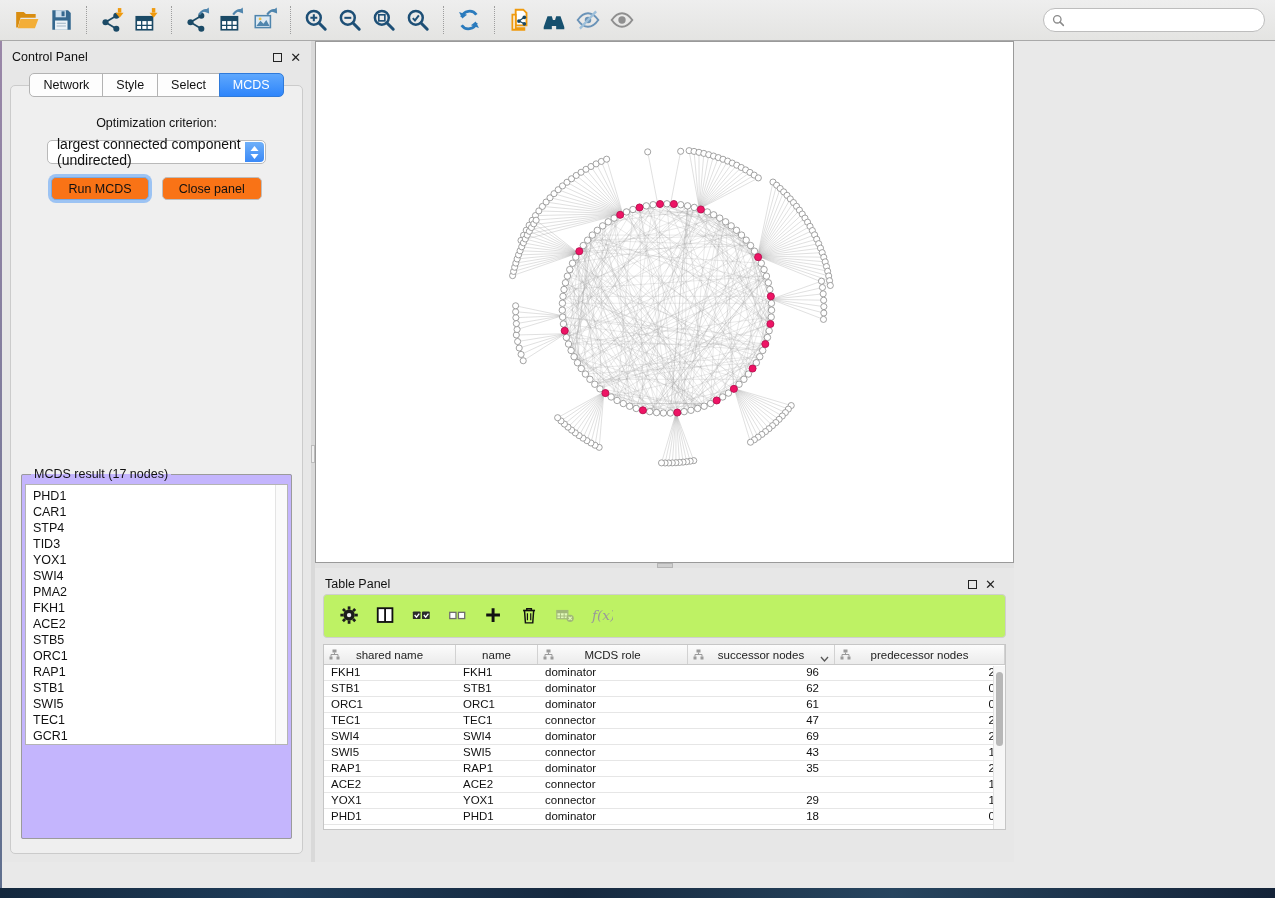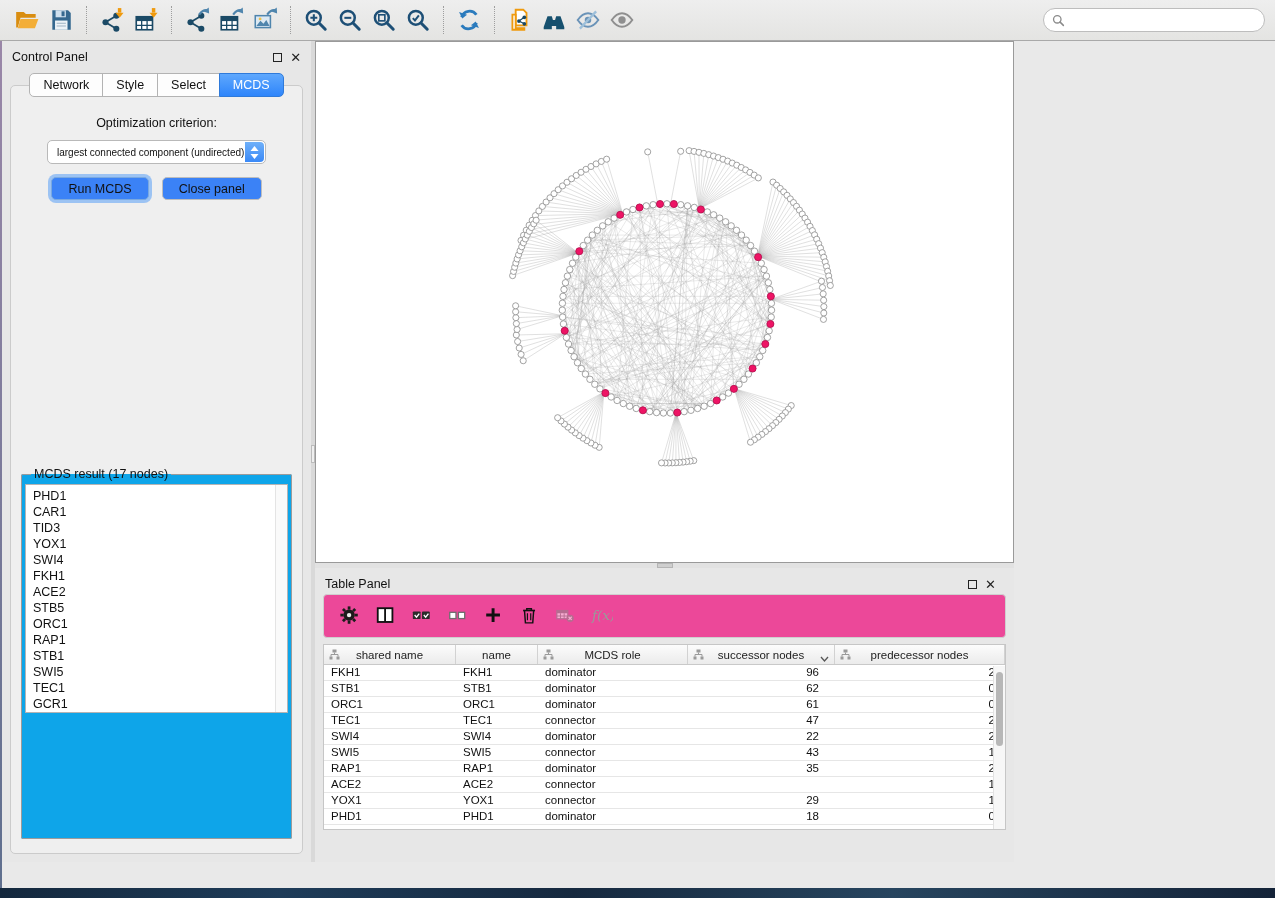"largest connected component (undirected)" .dropdown .dd-value { font-size: 10px -> 14px }
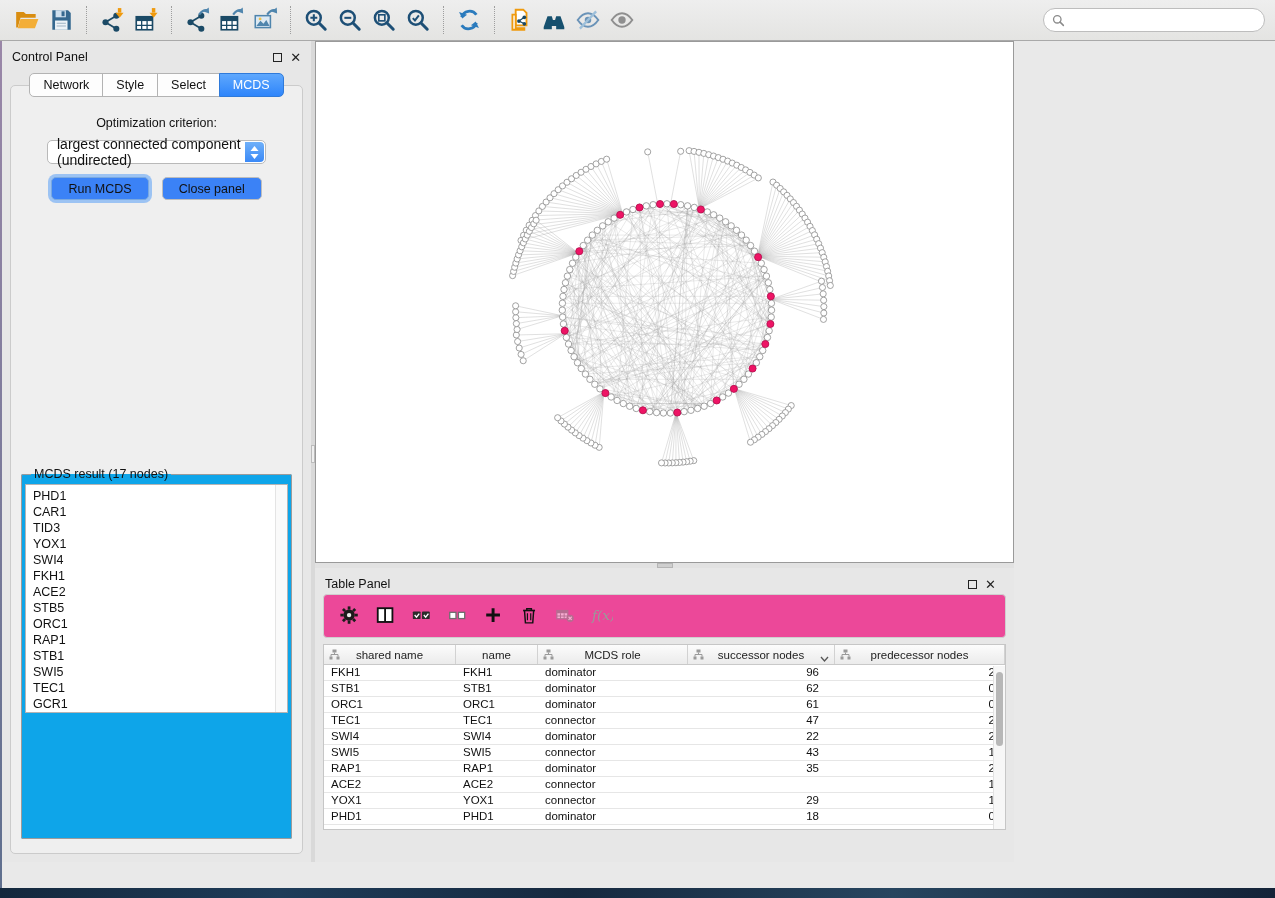"Run MCDS" .btn { background: #3b82f6 -> #f97316 }
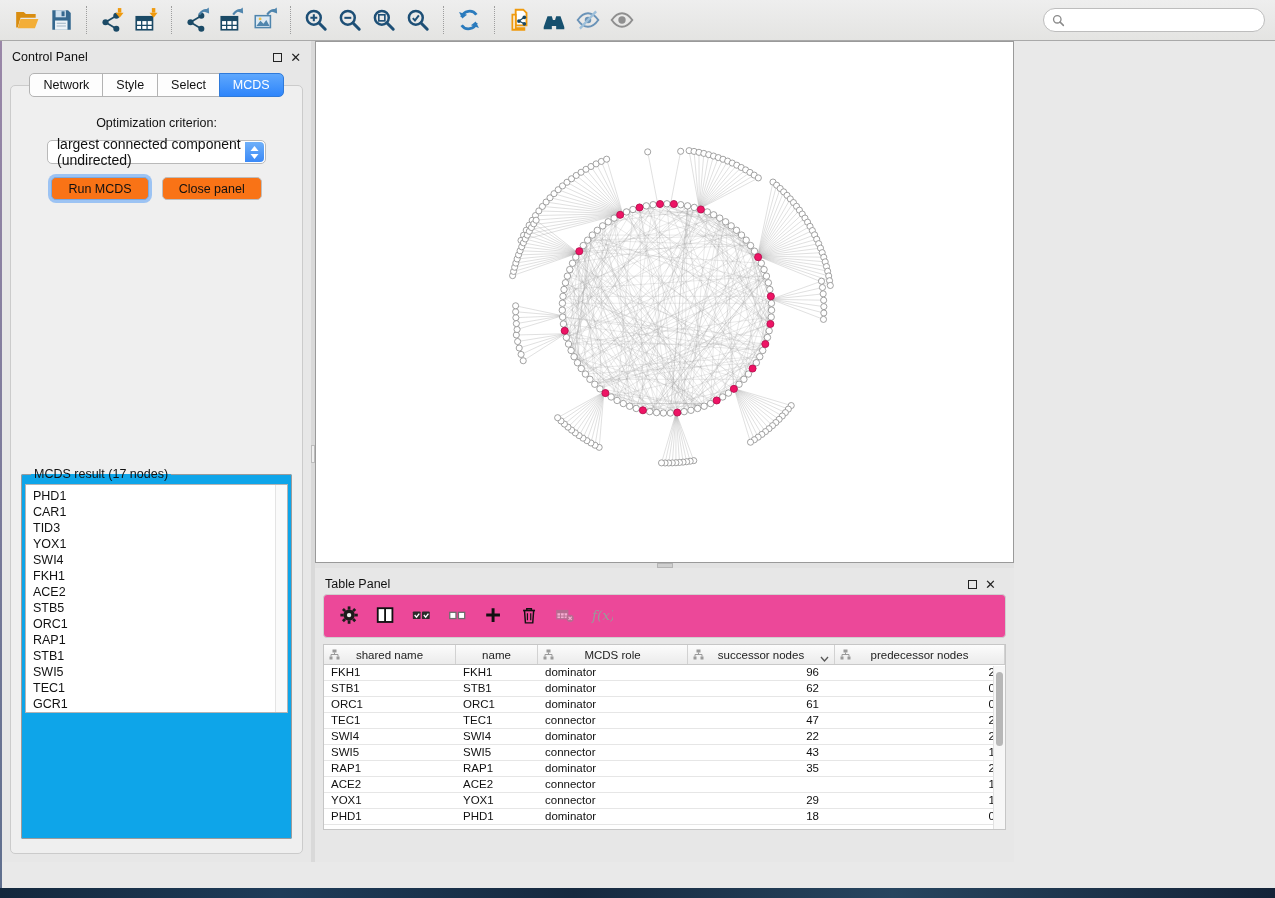"MCDS result (17 nodes)" .result-box { background: #0ea5e9 -> #c4b5fd }
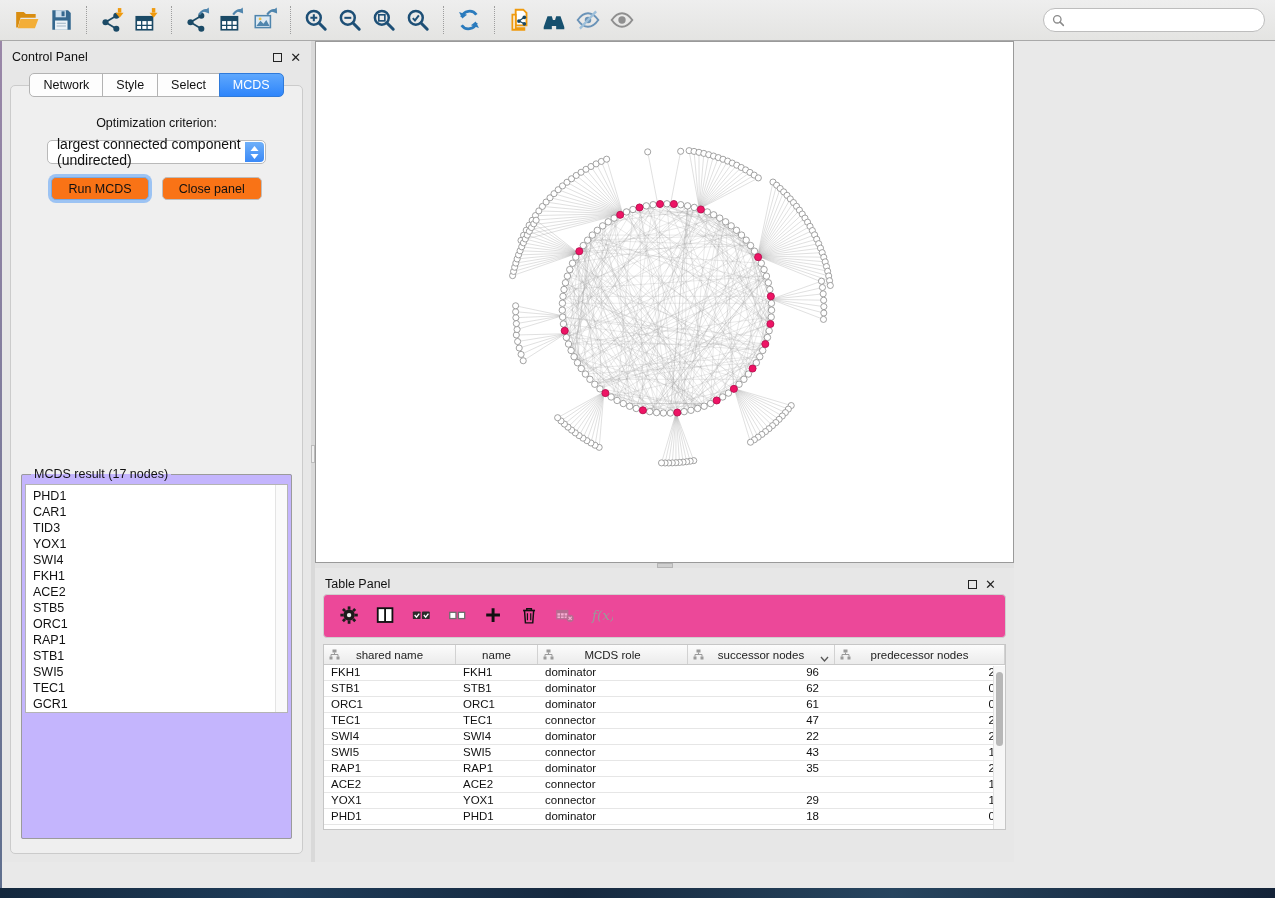"STP4" div { html: none -> <div>STP4</div> }
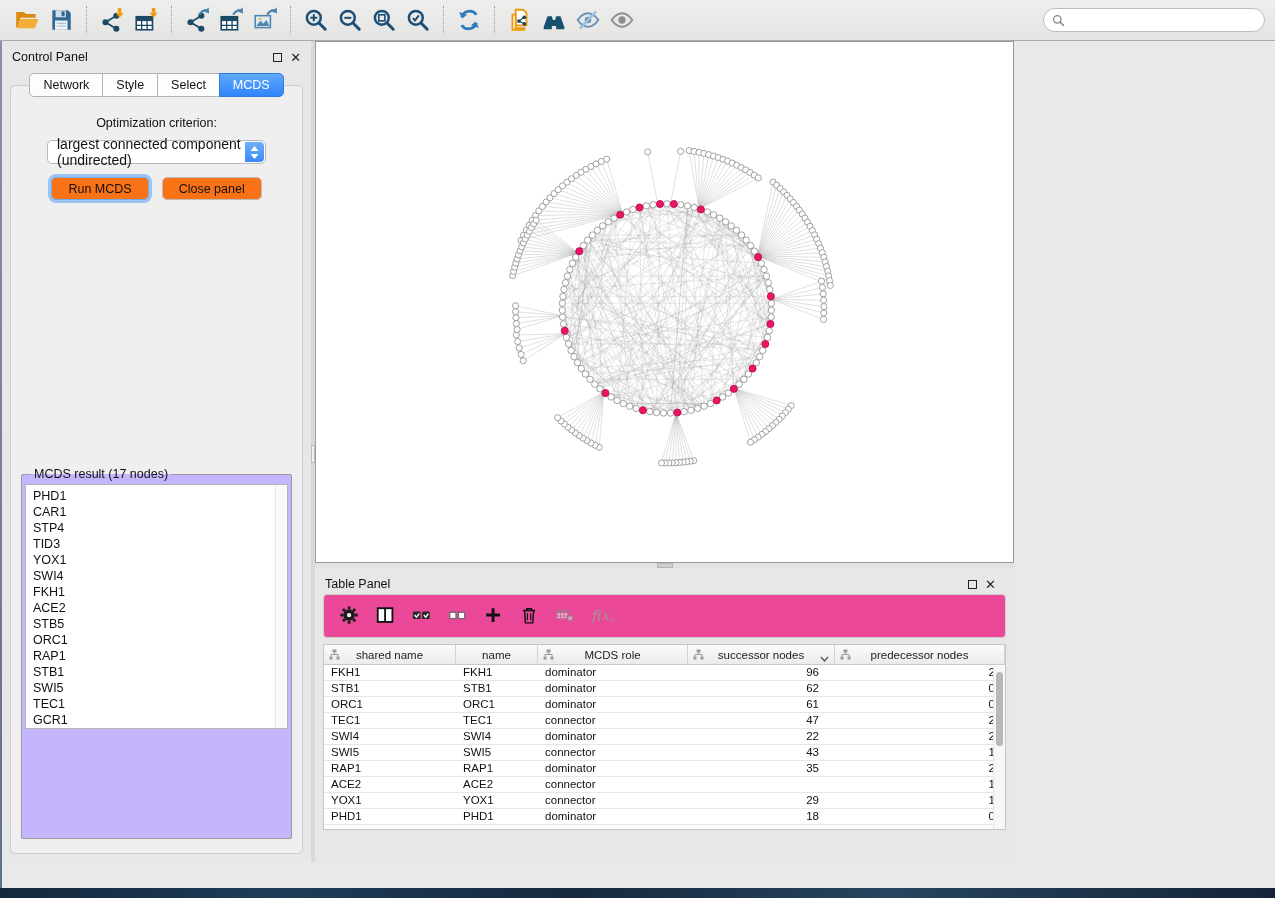"PMA2" div { html: none -> <div>PMA2</div> }
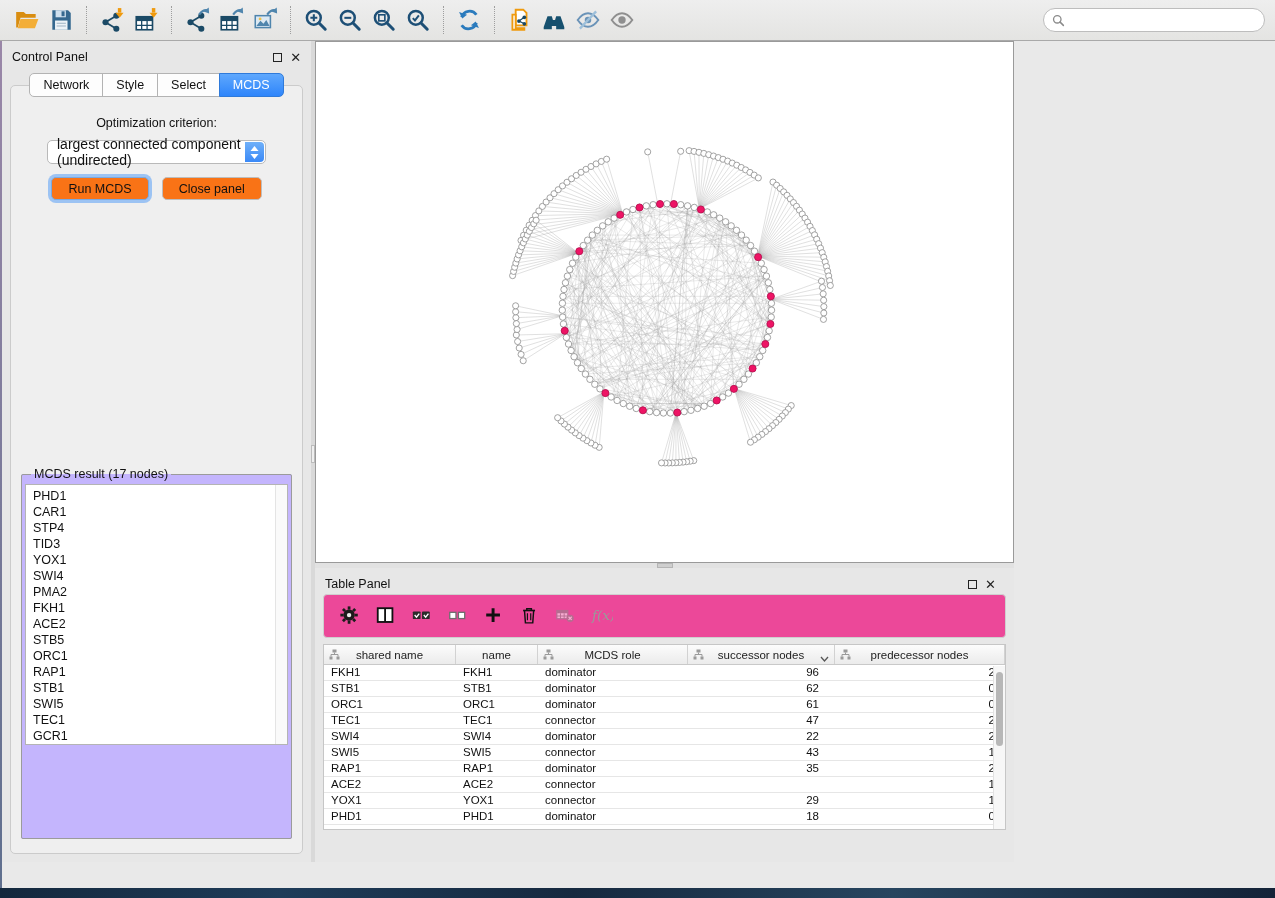"f(x)" .tp-toolbar { background: #ec4899 -> #bef264 }
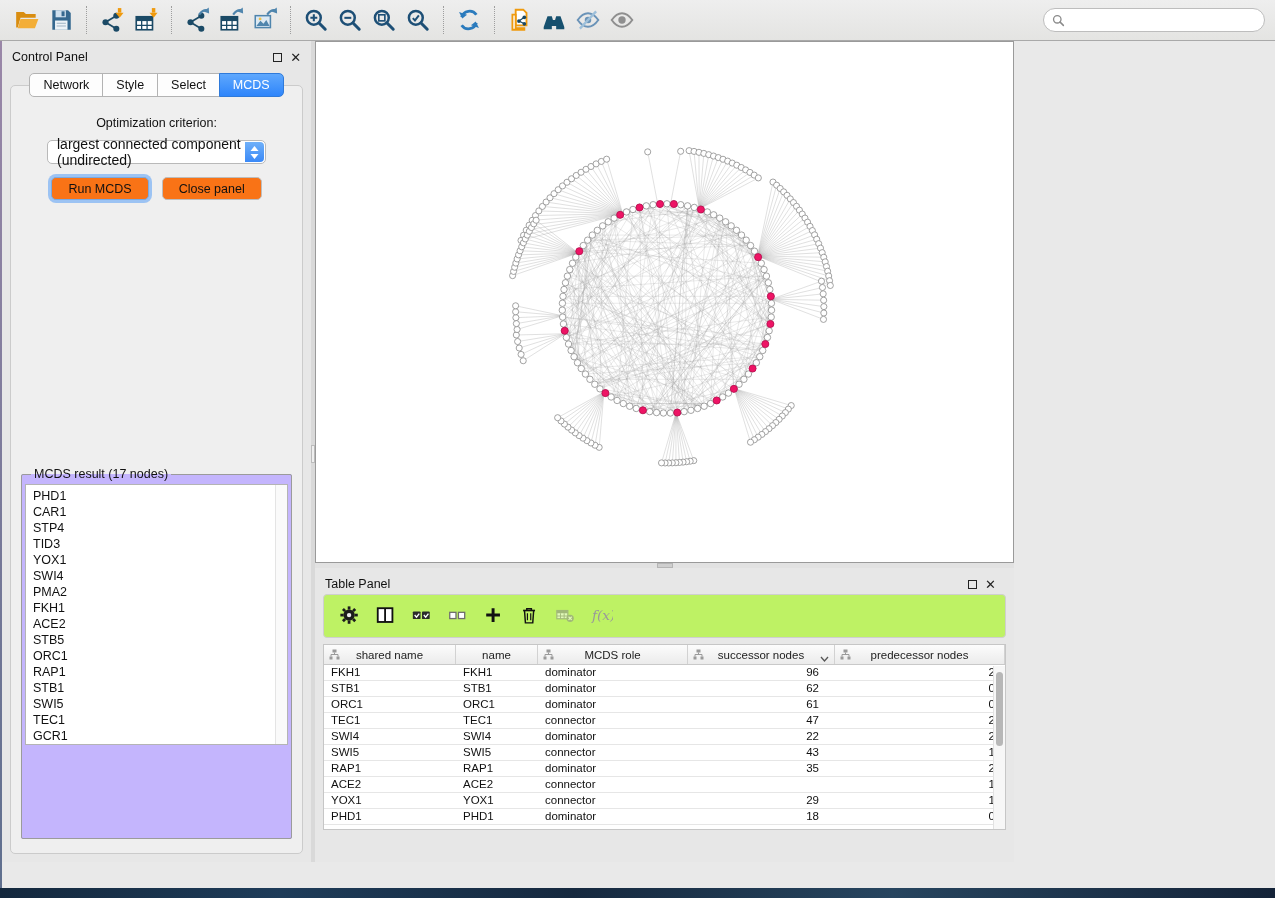"22" div.td { text: 22 -> 69 }
